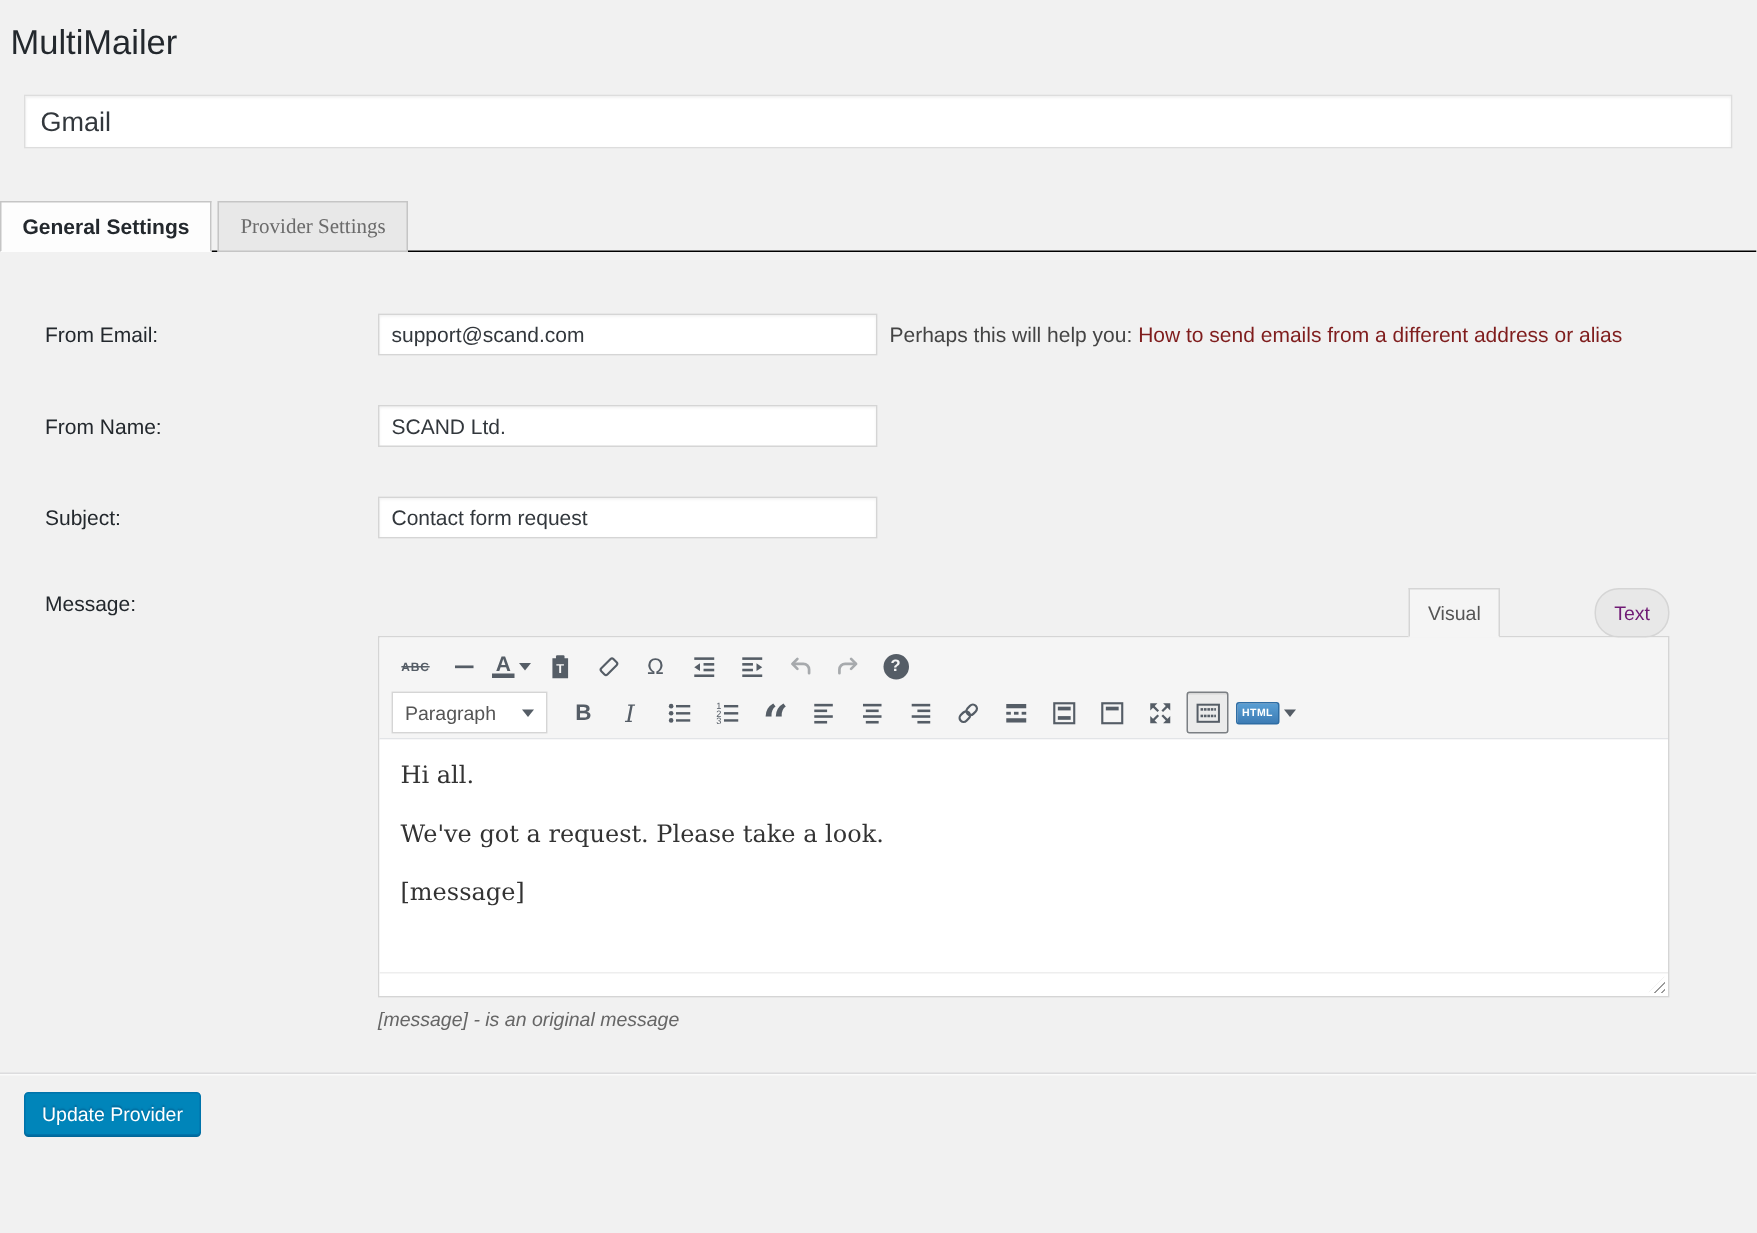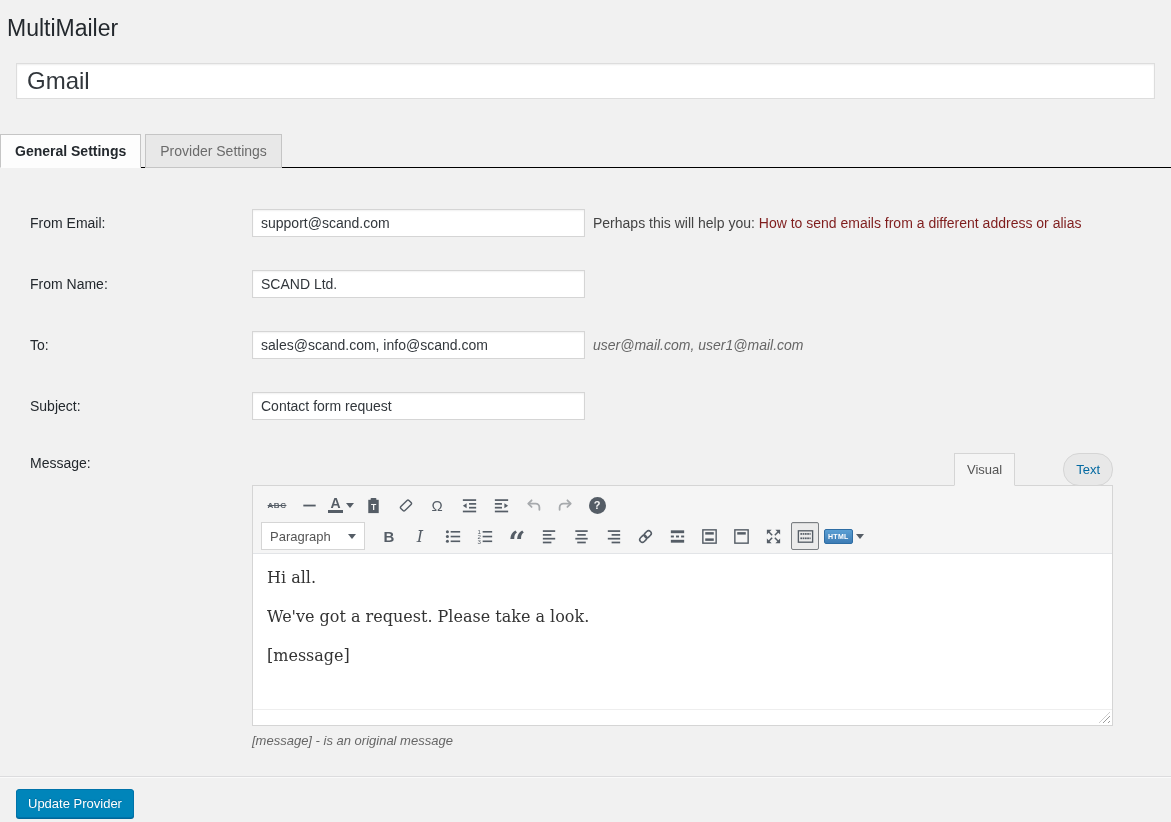"Gmail" .provider-name-input { font-size: 24px -> 18px }
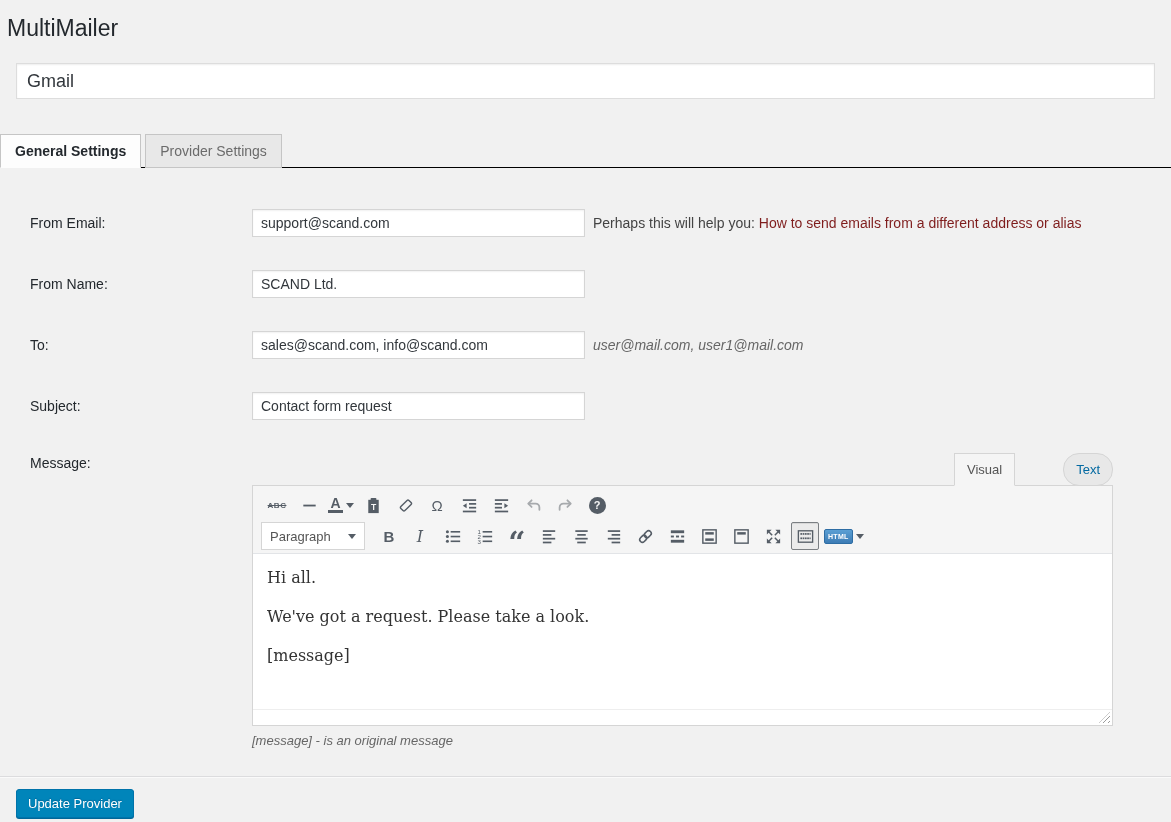"Provider Settings" .tab.inactive { font-family: none -> Liberation Serif, serif }
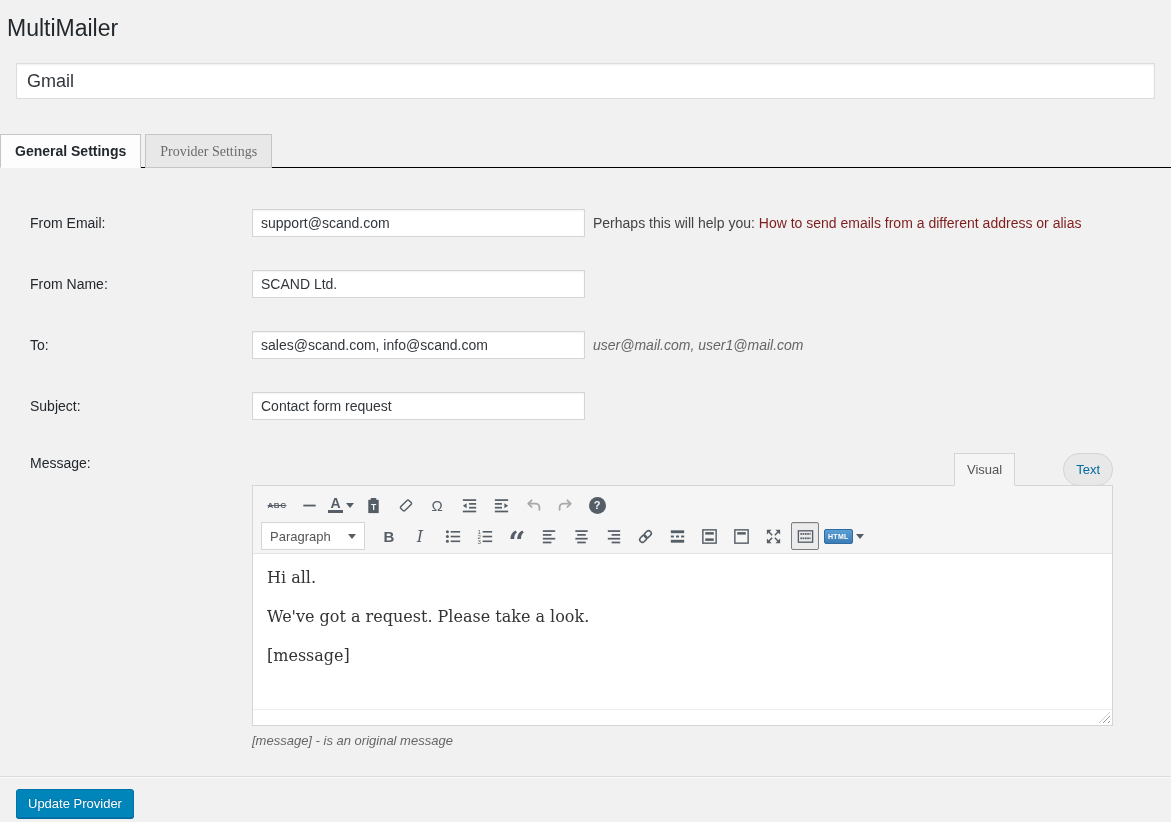"To:" div.form-row { html: <div> <div>To:</div> <input> <div>user@mail.com, user1@mail.com</div> </div> -> none }
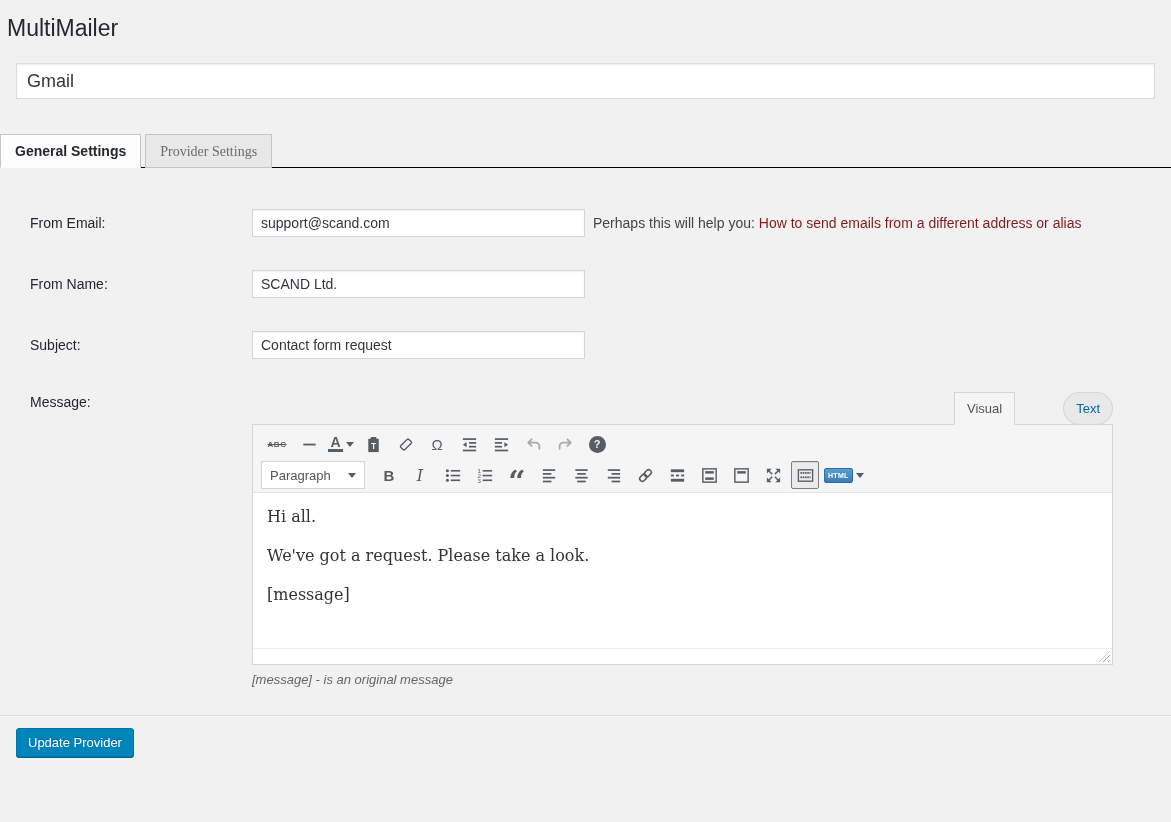"Text" .mode-tab.inactive { color: #0369a1 -> #701a75; margin-left: 0 -> 15px }
